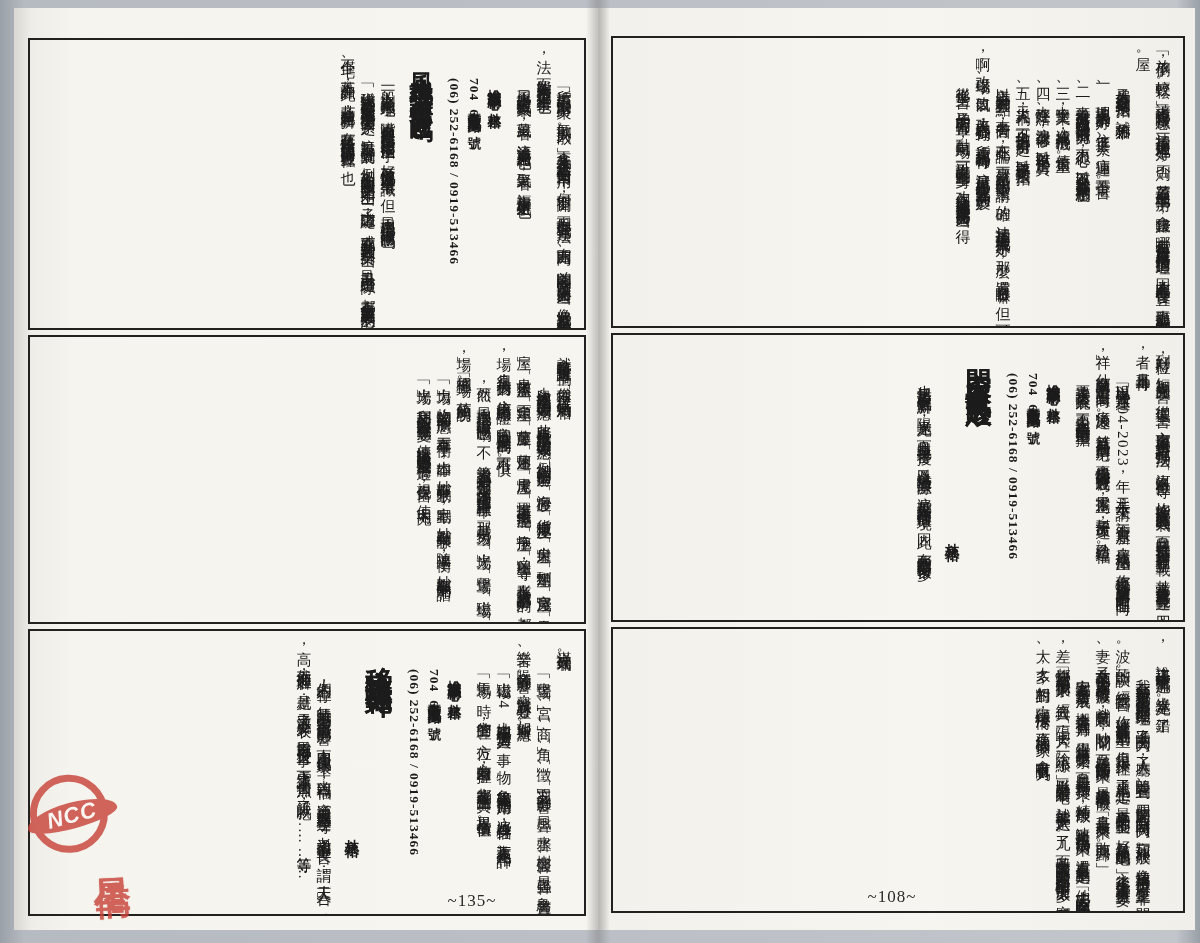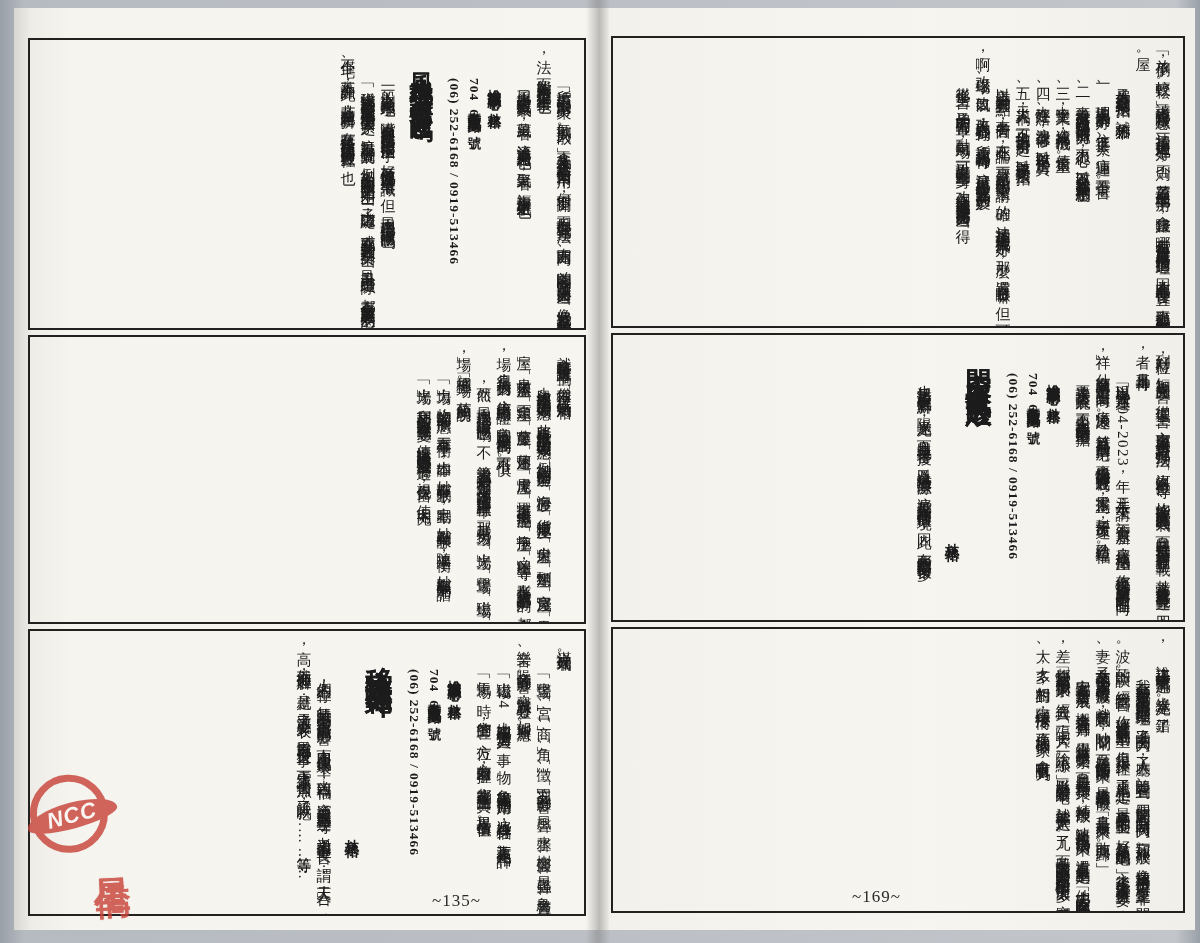"~135~" .page-number { text-align: none -> center }
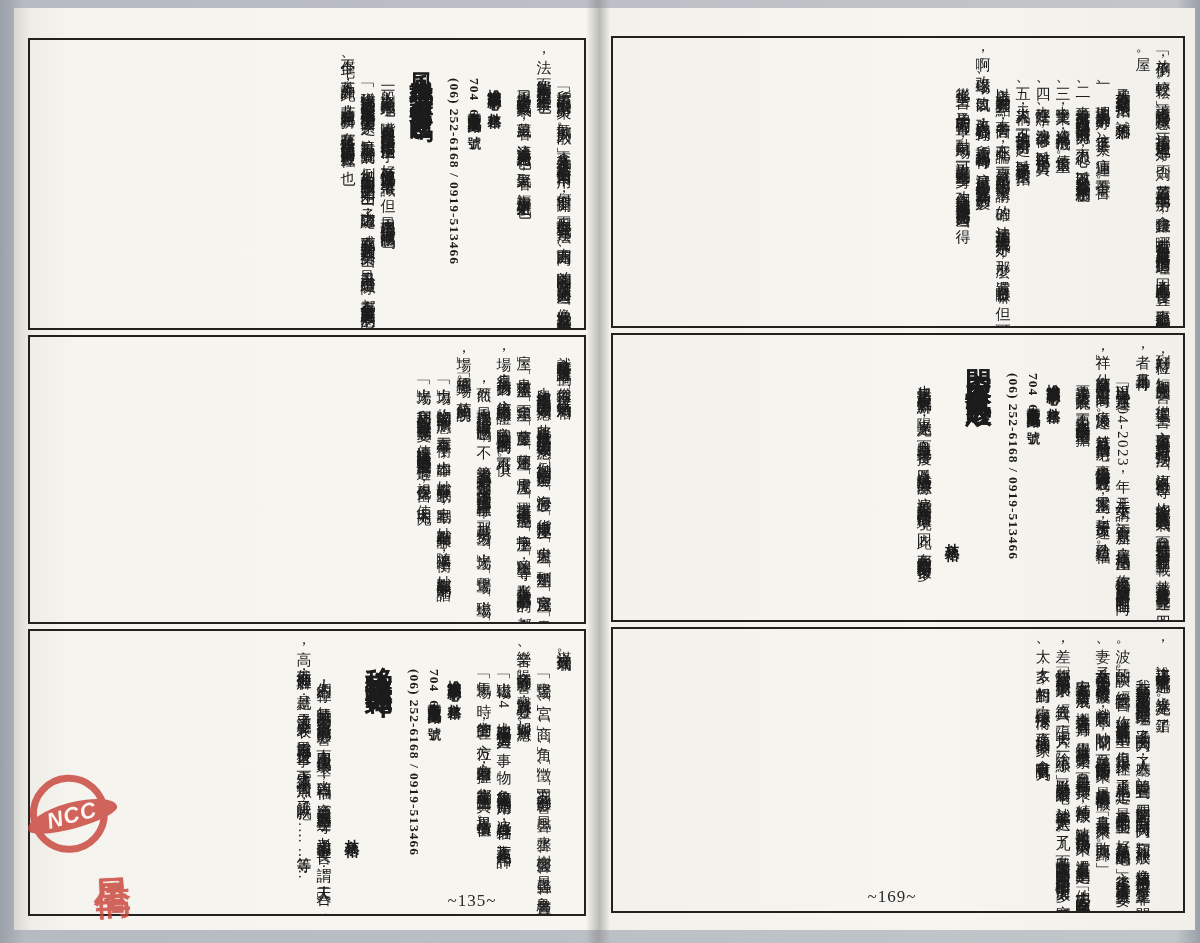"~169~" div.page-number { text: 169 -> 108 }
